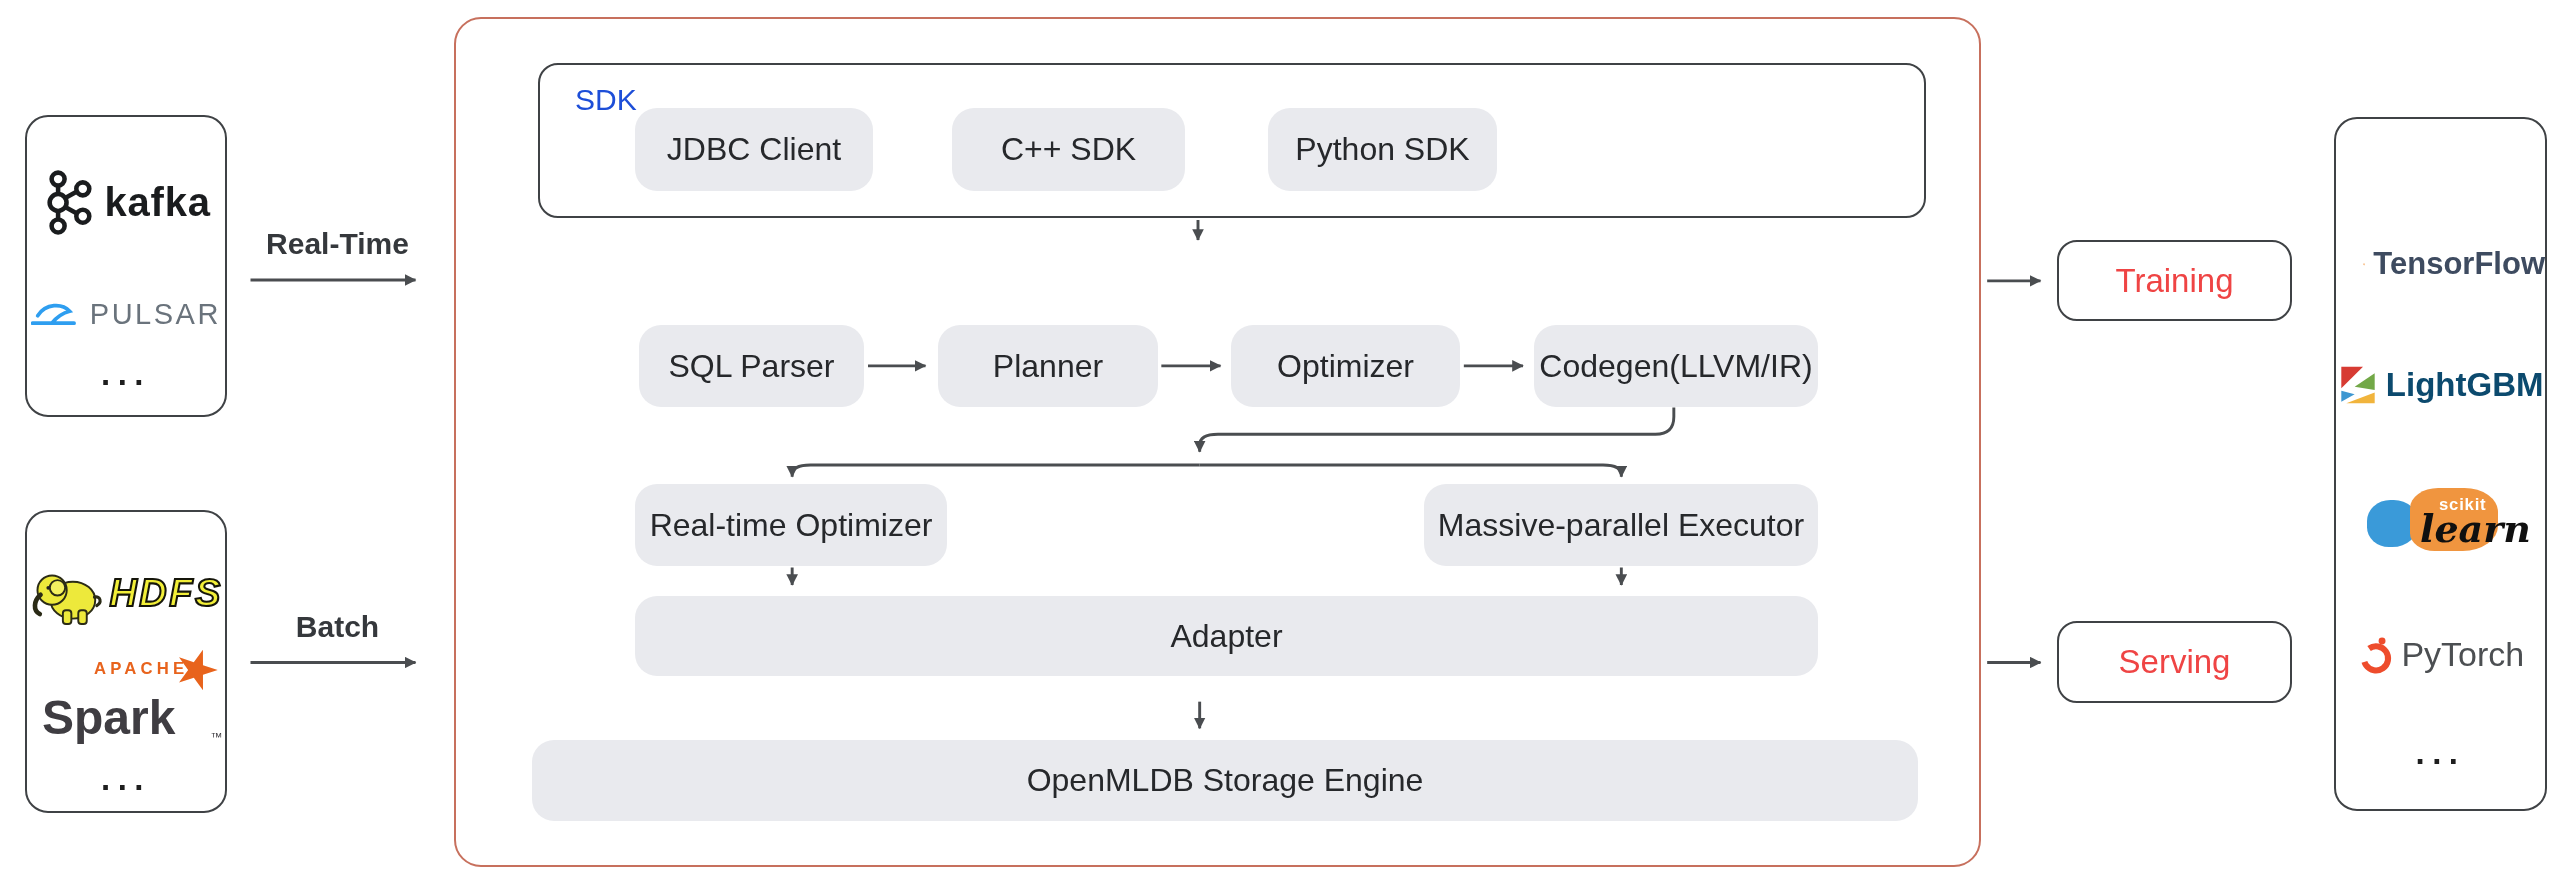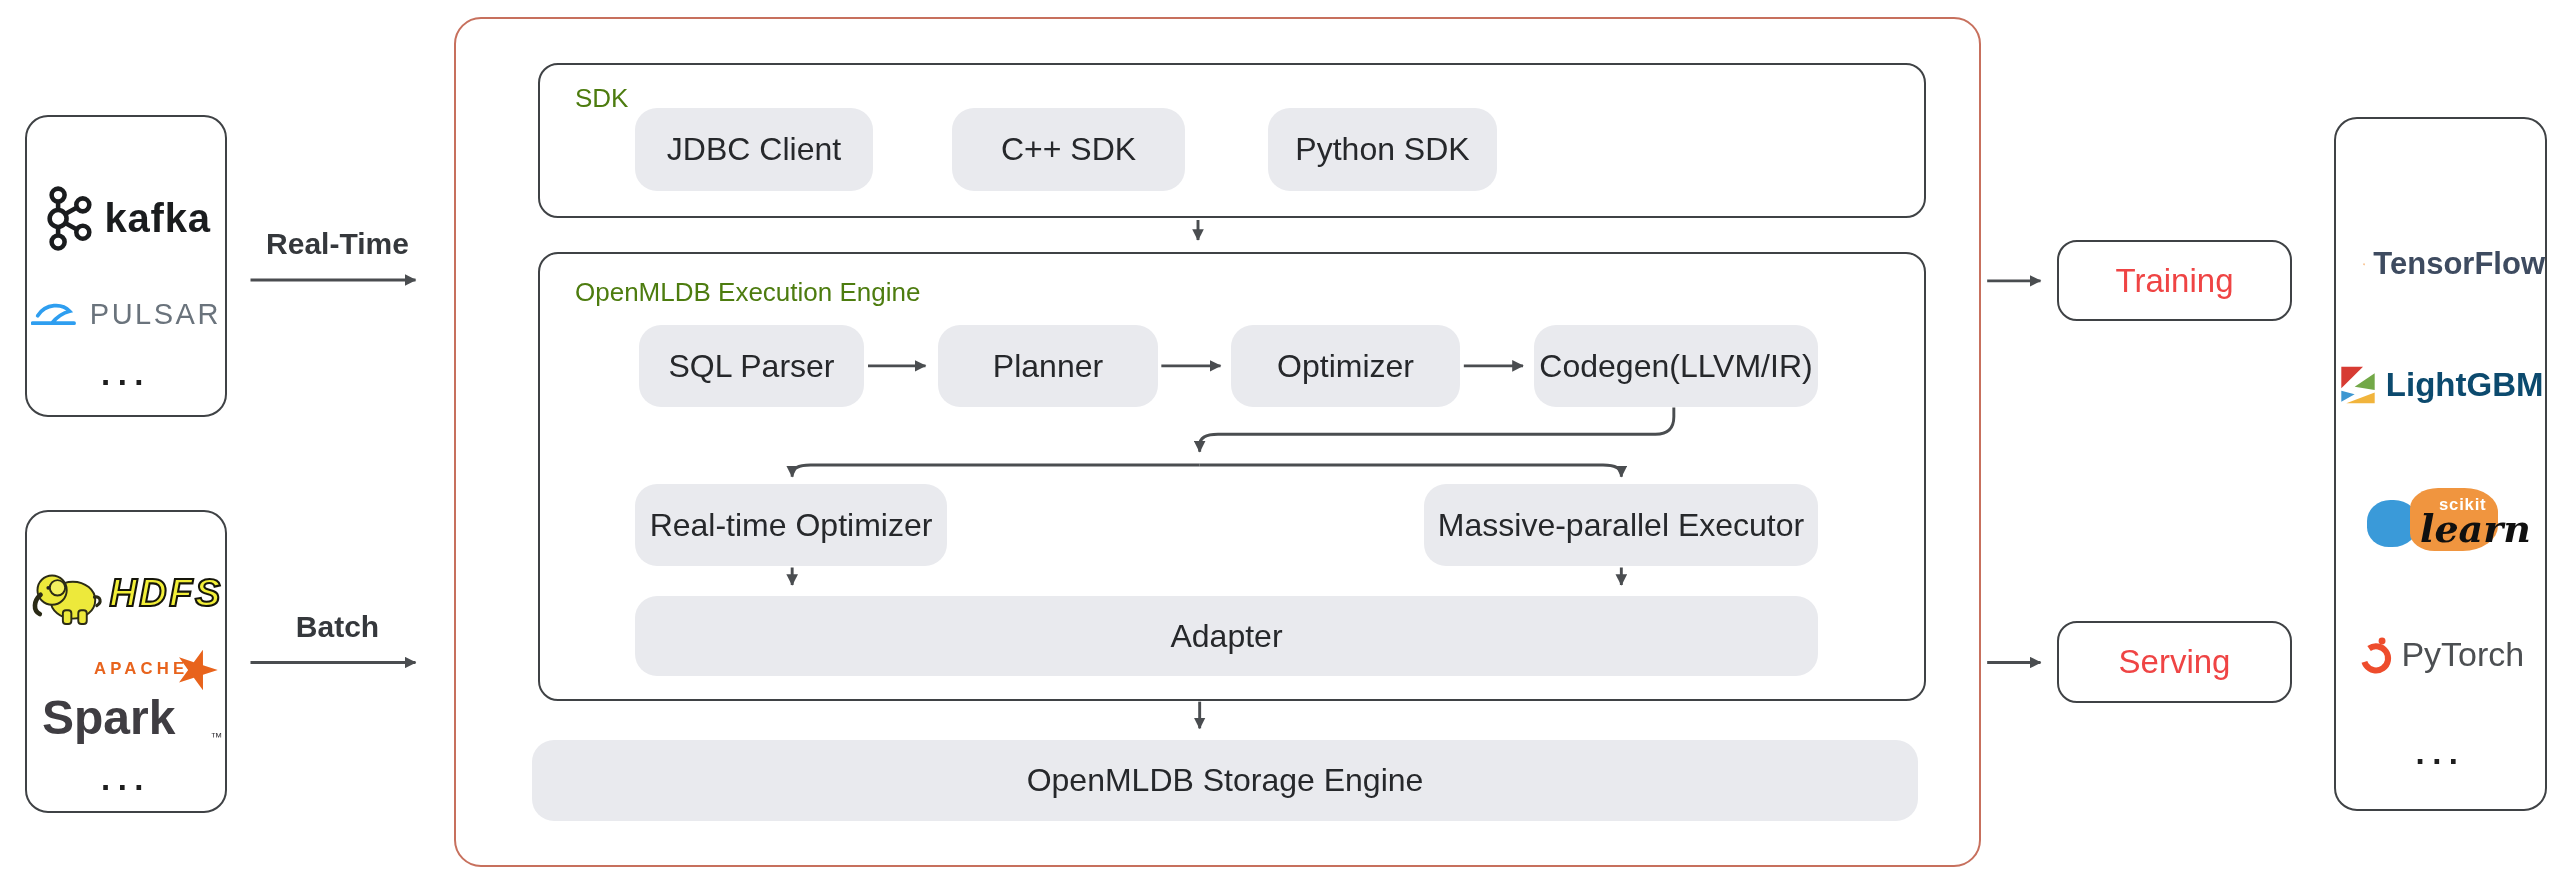"SDK" .box-title { color: #4d7c0f -> #1d4ed8; font-size: 26px -> 30px }
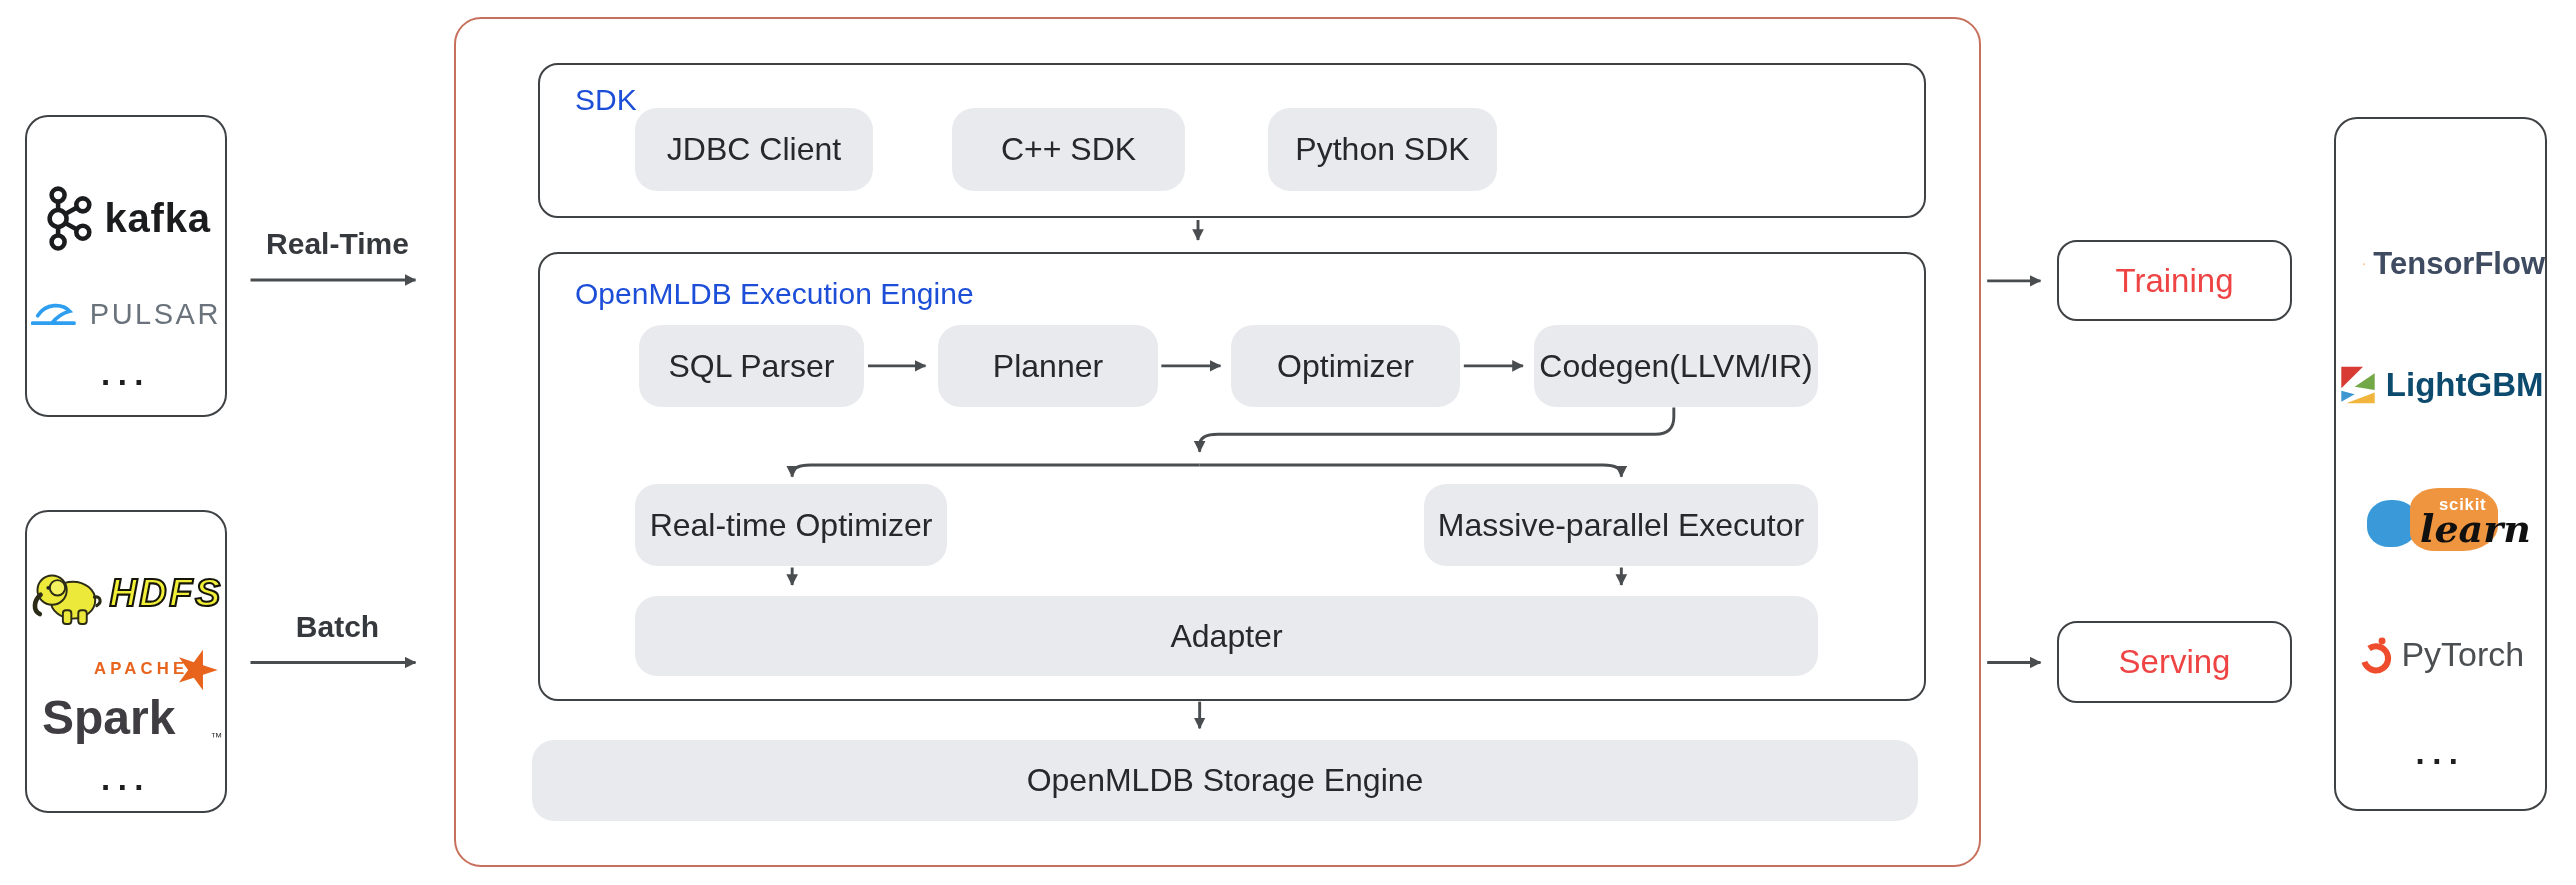"kafka" div.row { top: 68px -> 52px }
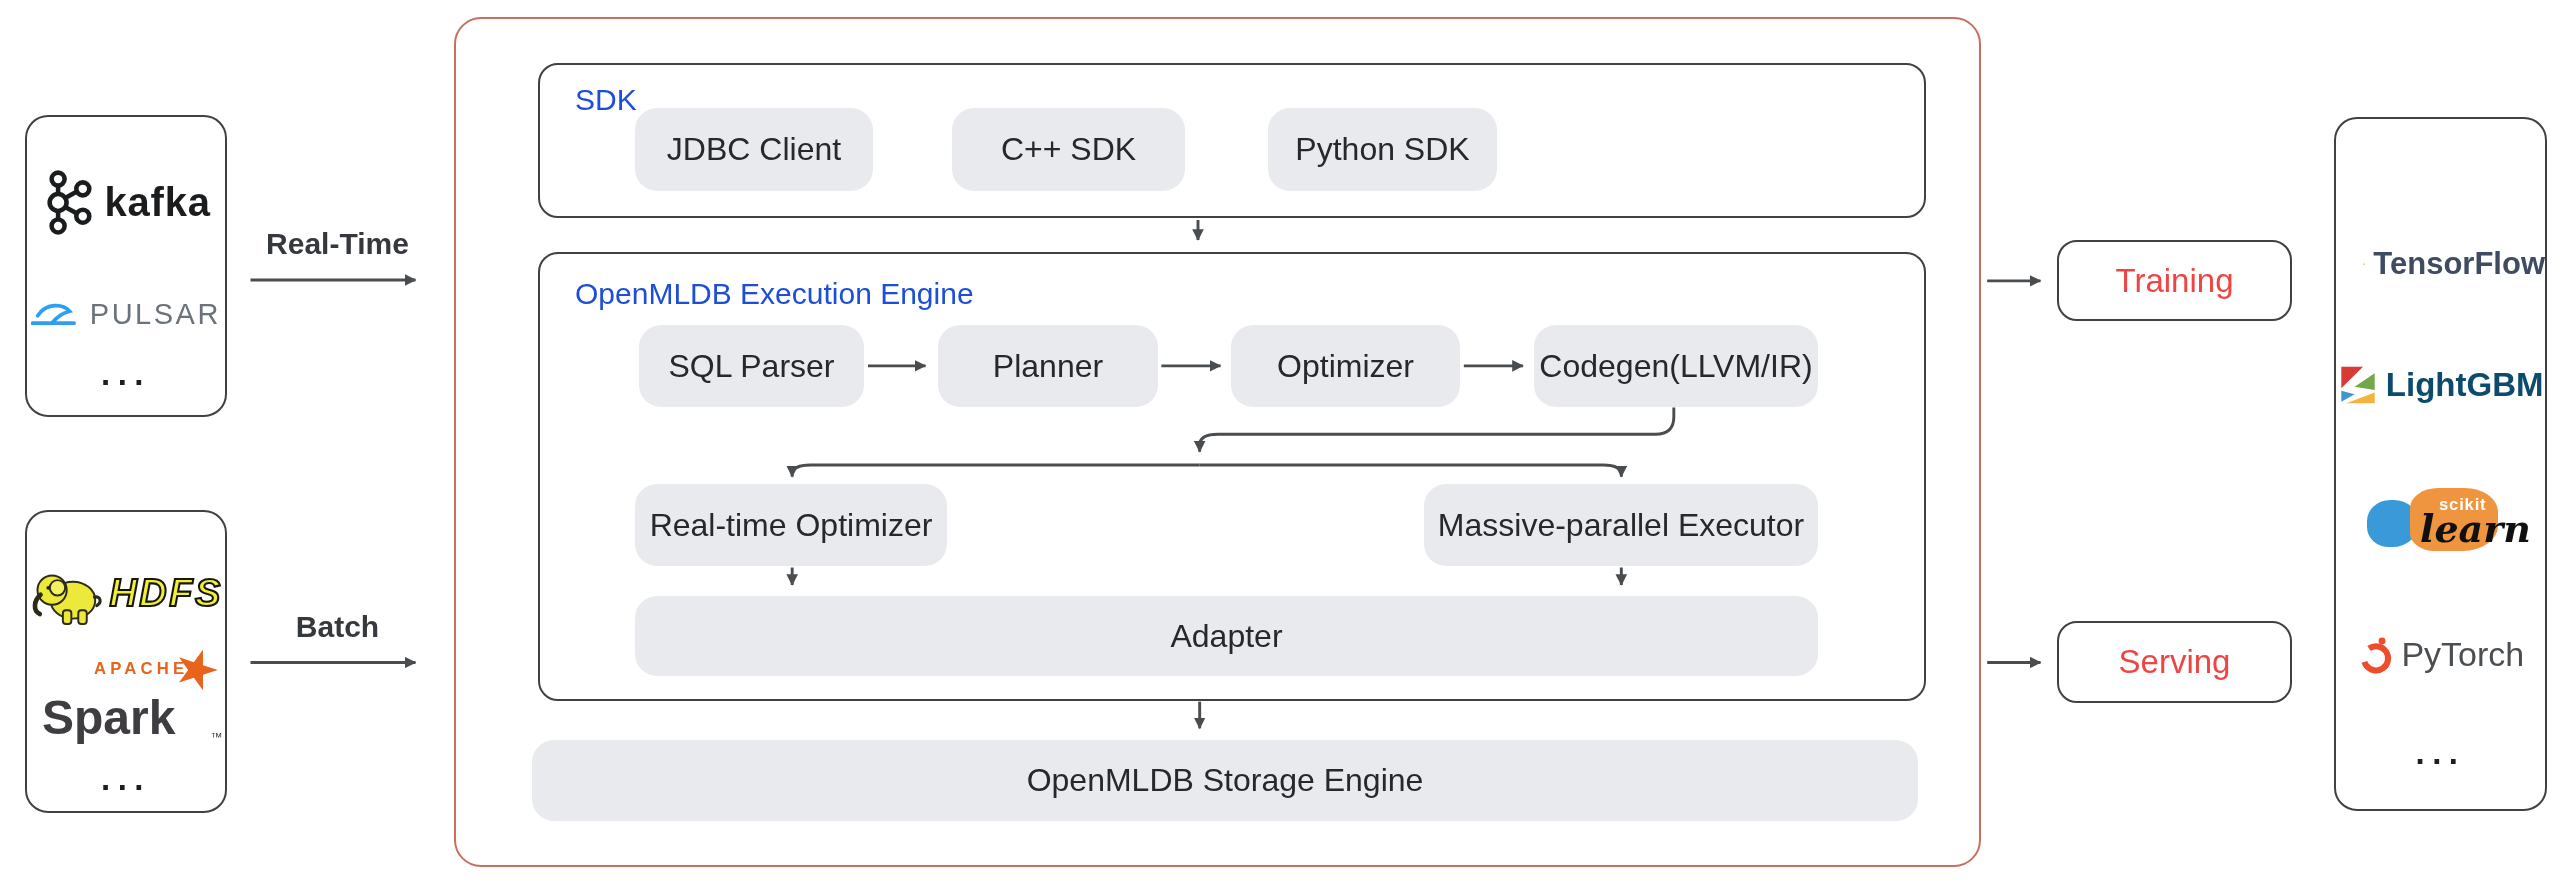"OpenMLDB Execution Engine" div.panel { html: <div> <span>OpenMLDB Execution Engine</span> </div> -> none }
